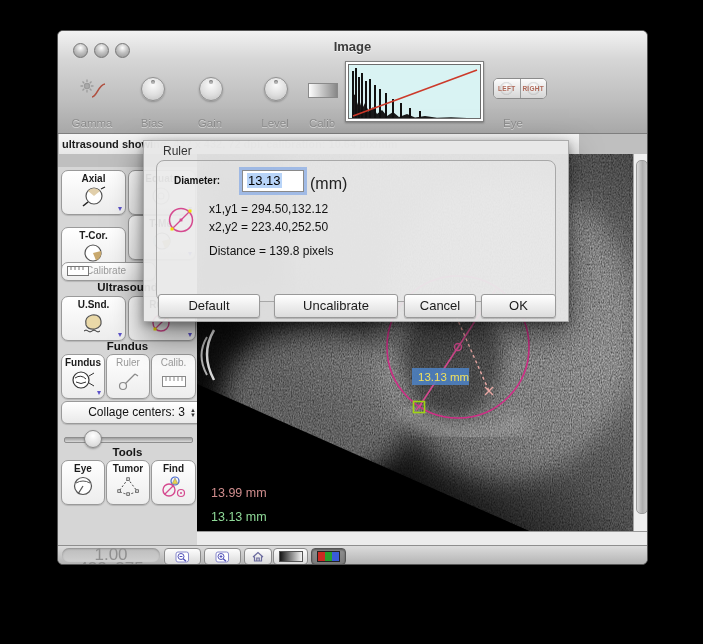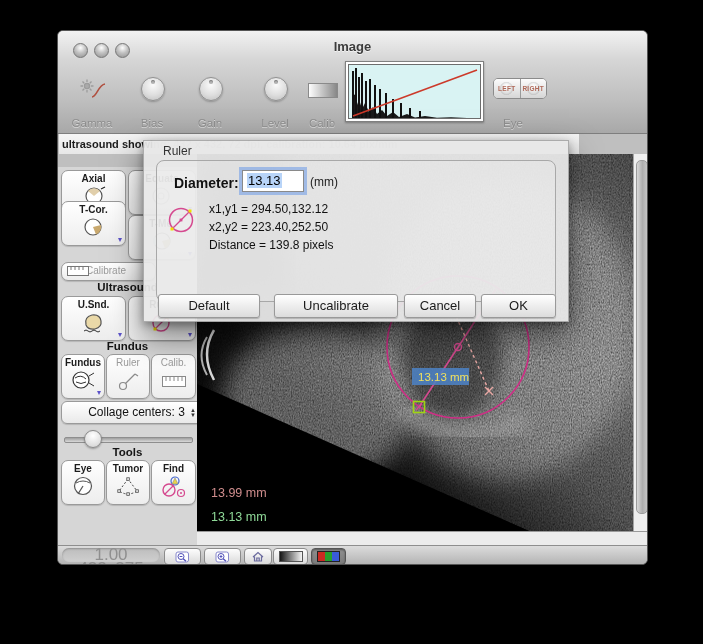"Diameter:" #dlg-diam { font-size: 14px -> 10px }
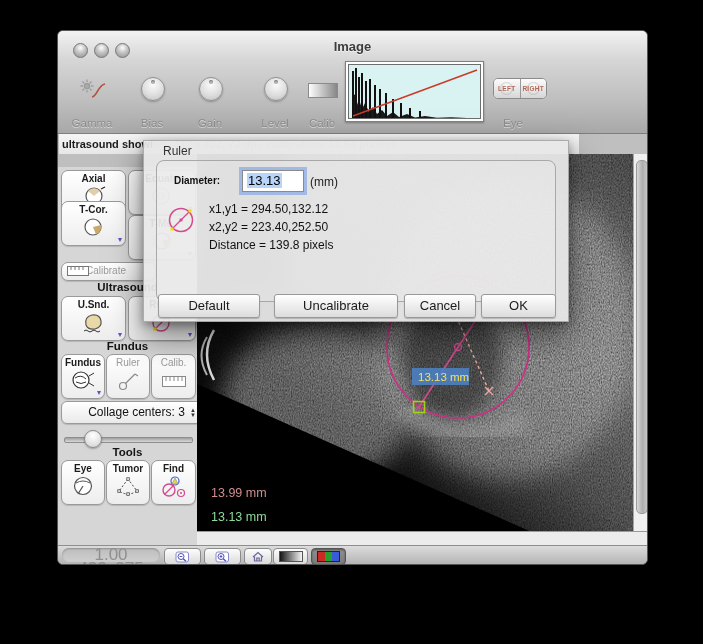"(mm)" #dlg-unit { font-size: 12px -> 16px }
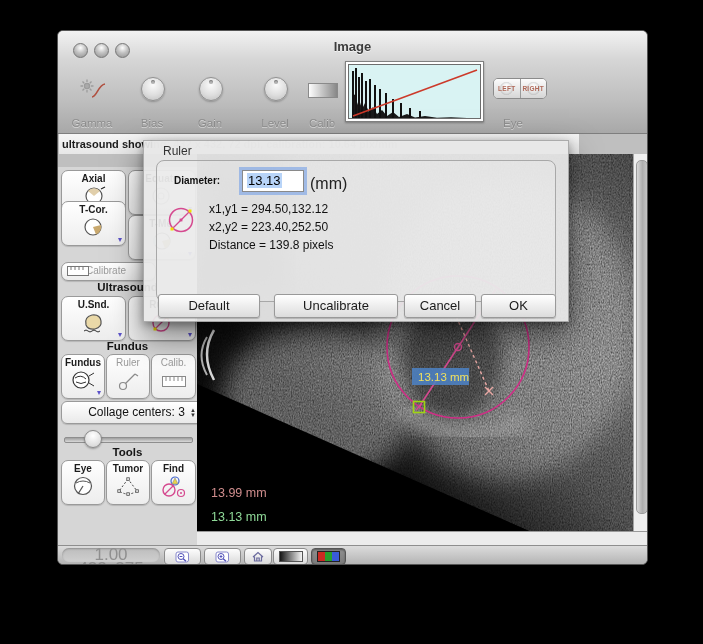"T-Cor." div.sbtn { top: 34px -> 60px }
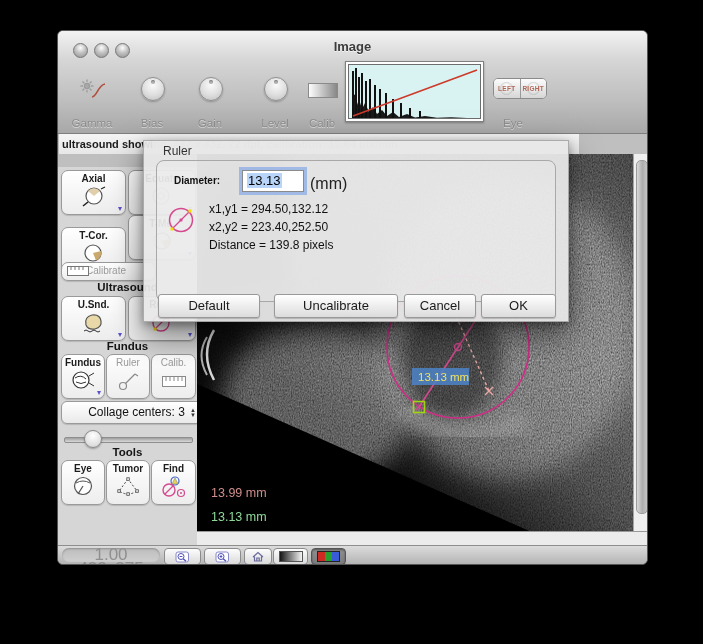"Distance = 139.8 pixels" div.dlg-line { top: 97px -> 103px }
